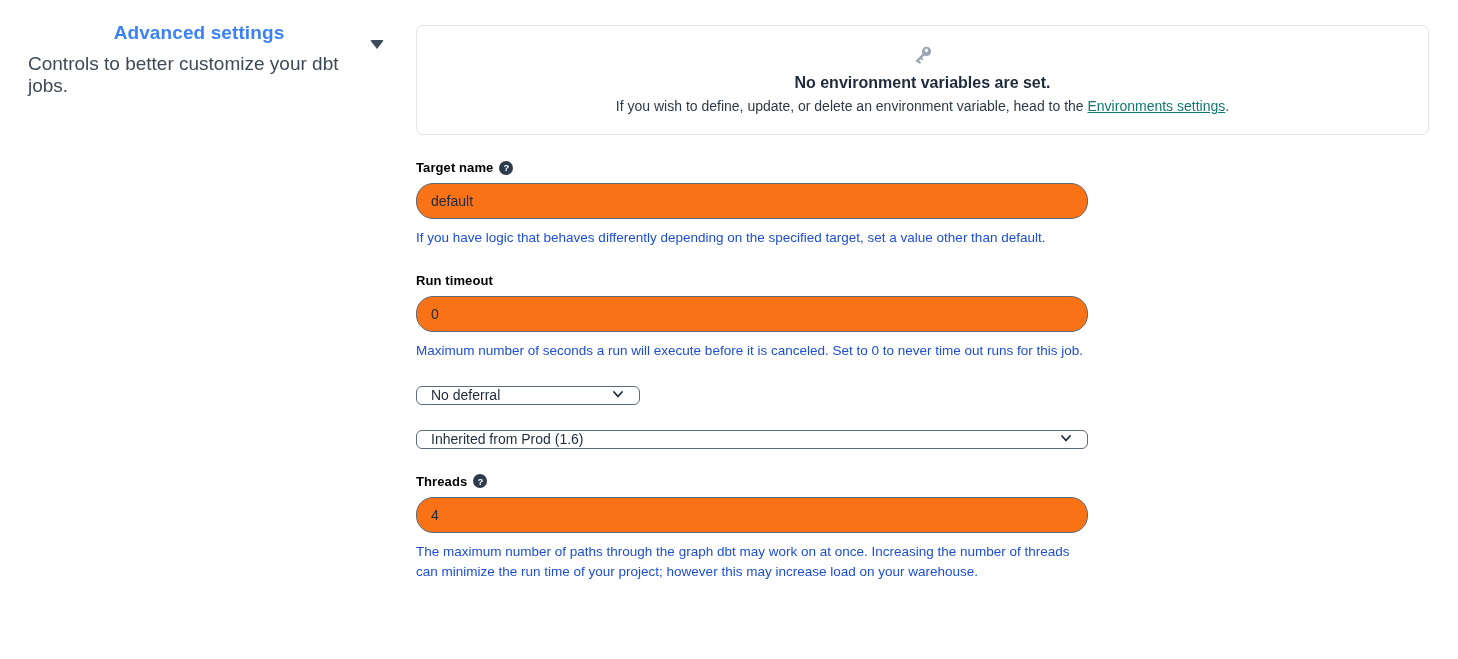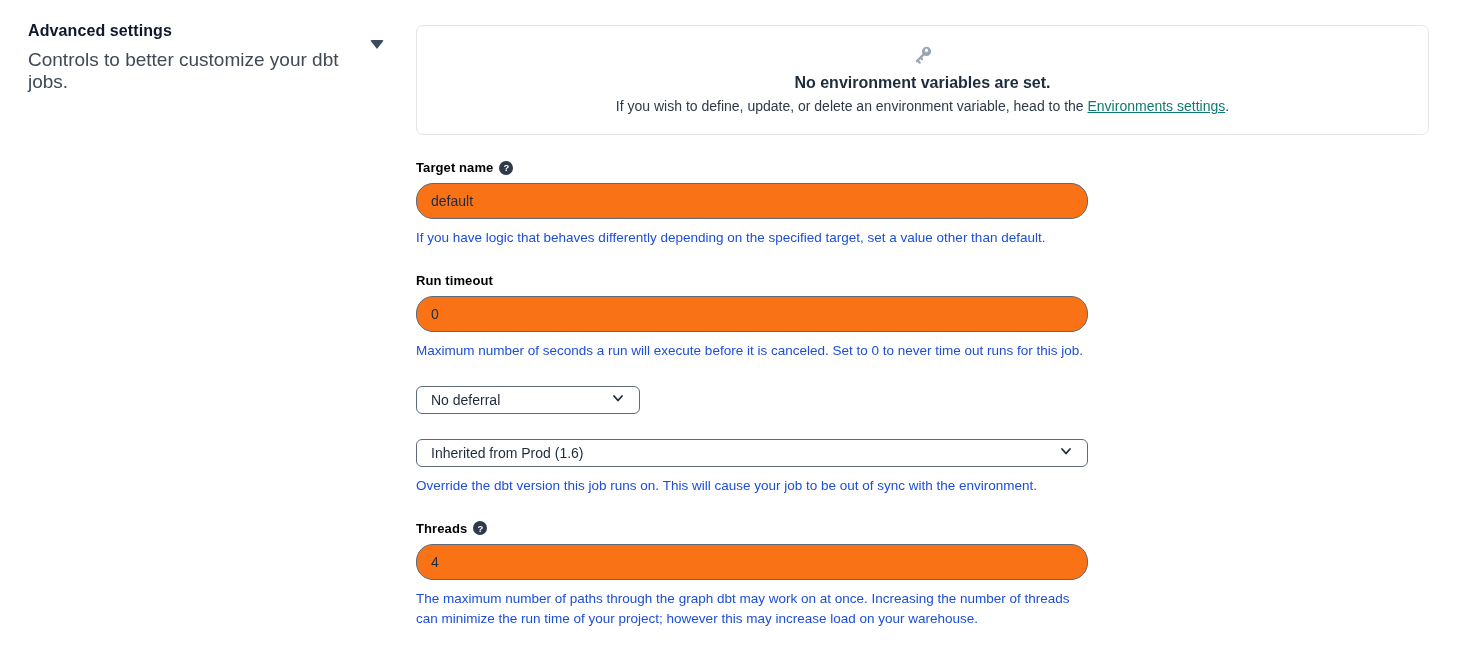"Advanced settings" .section-title { color: #0f172a -> #3b82f6; font-size: 16px -> 19px; text-align: none -> center }
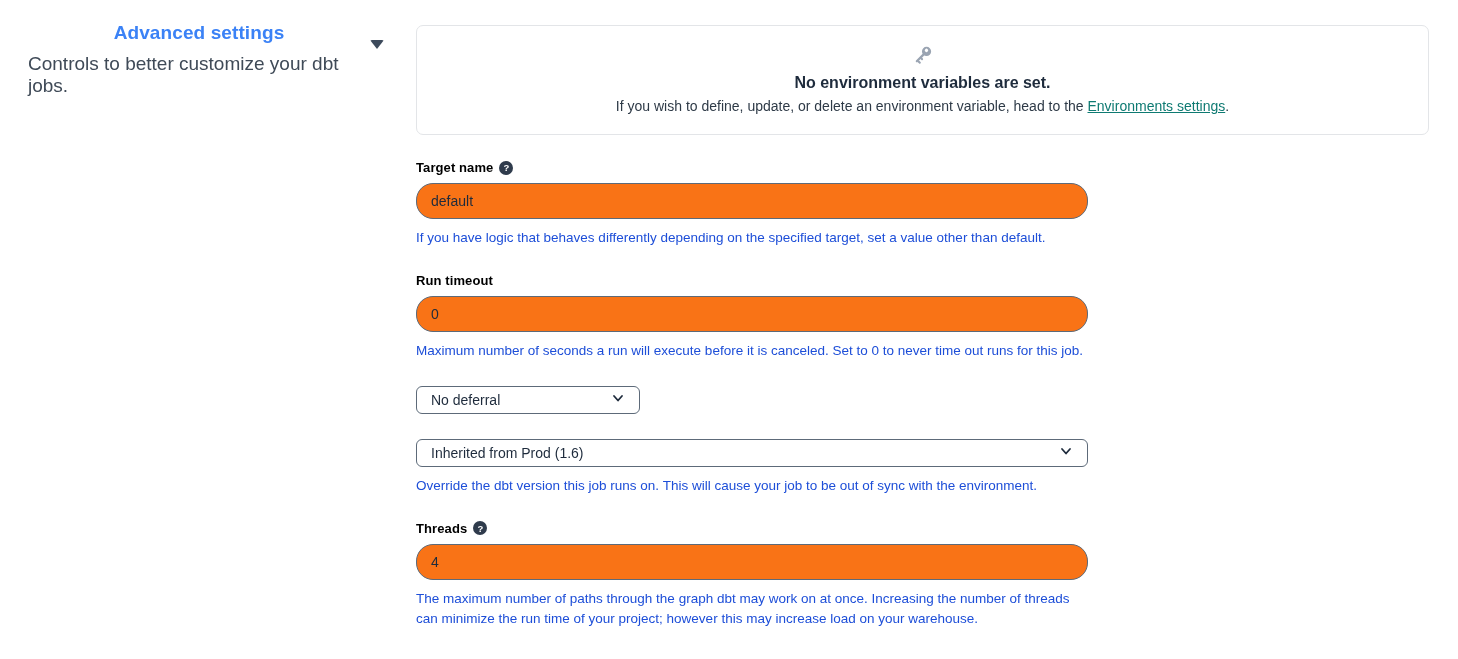"No deferral" .select-box { height: 28px -> 19px }
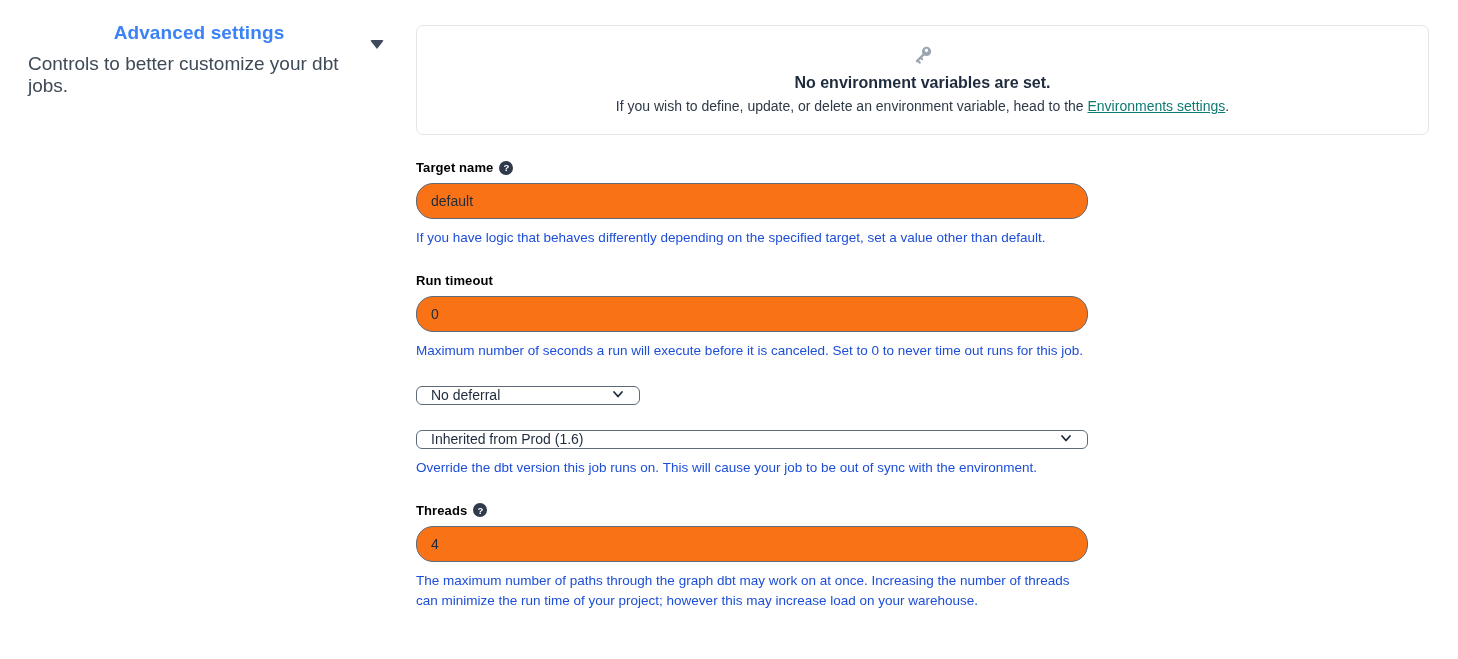"Override the dbt version this" div.helper-text { html: <div>Override the dbt version this job runs on. This will cause your job to be out of sync with the environment.</div> -> none }
